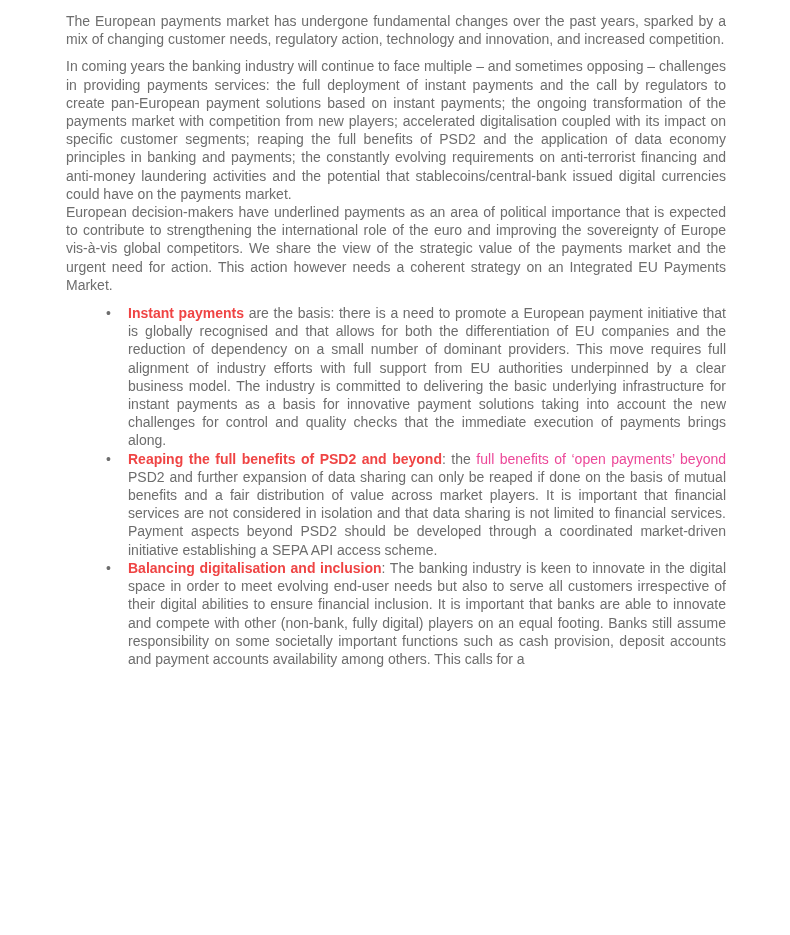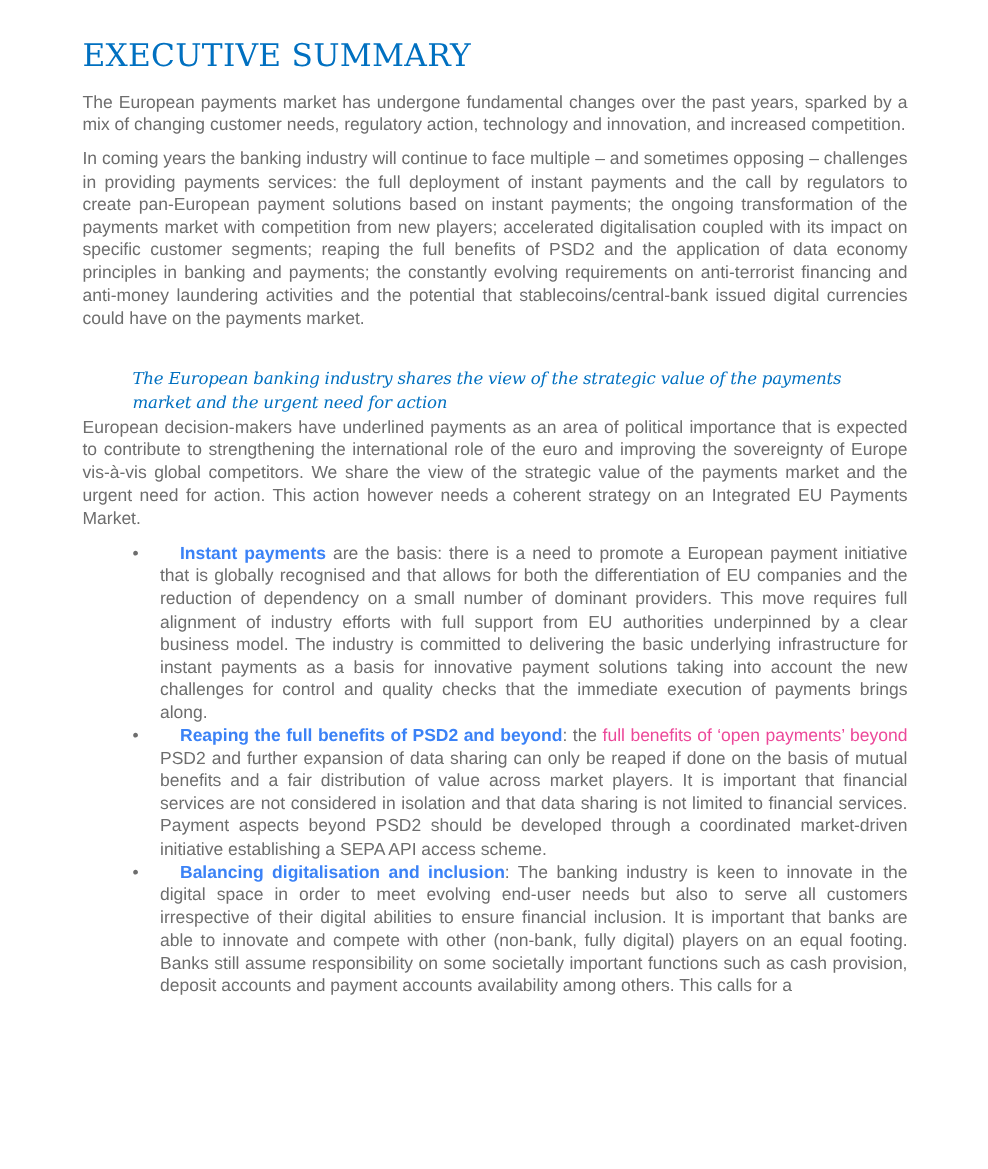"EXECUTIVE SUMMARY" h1 { html: <h1>EXECUTIVE SUMMARY</h1> -> none }
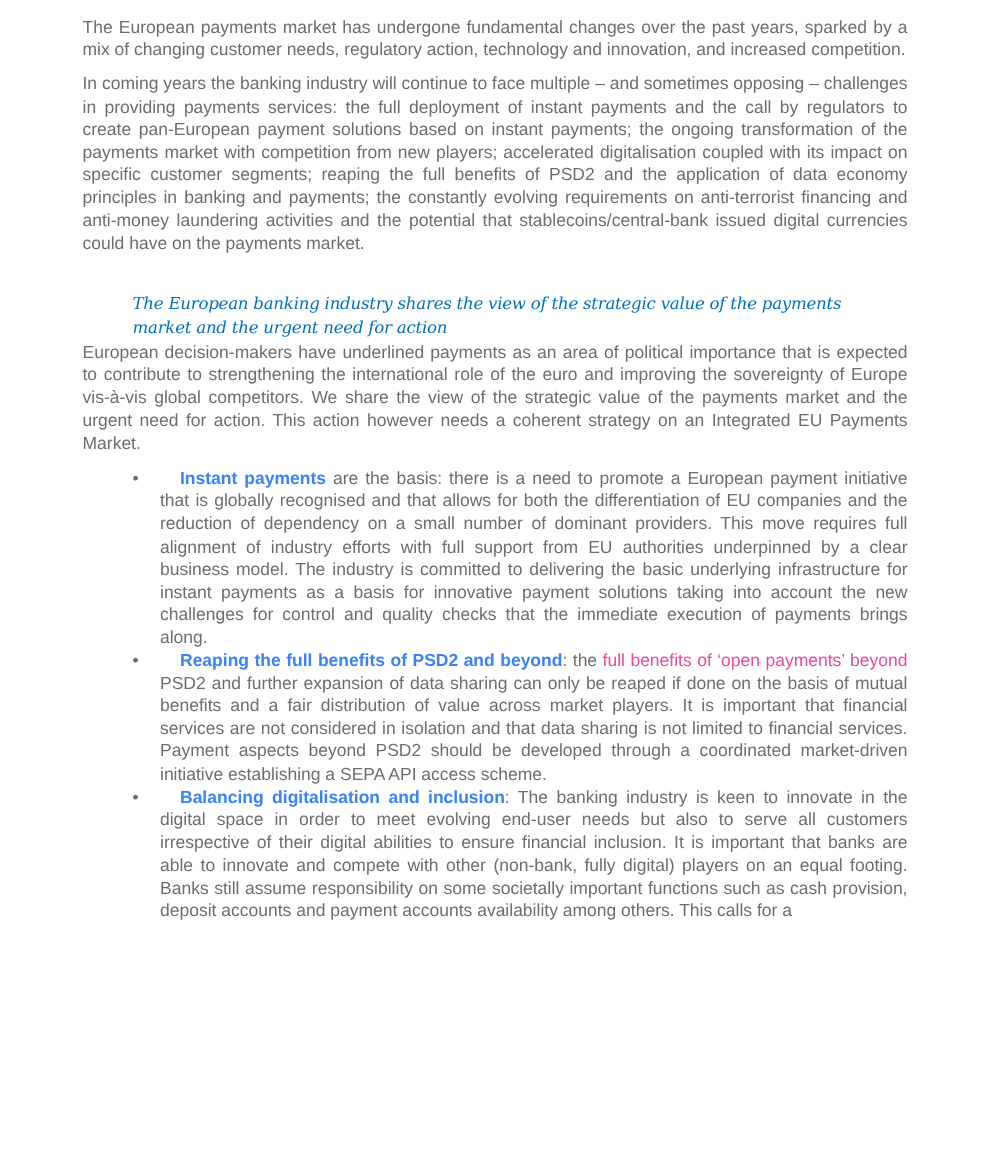"The European banking industry shares" p.quote { html: <p>The European banking industry shares the view of the strategic value of the payments market and the urgent need for action</p> -> none }
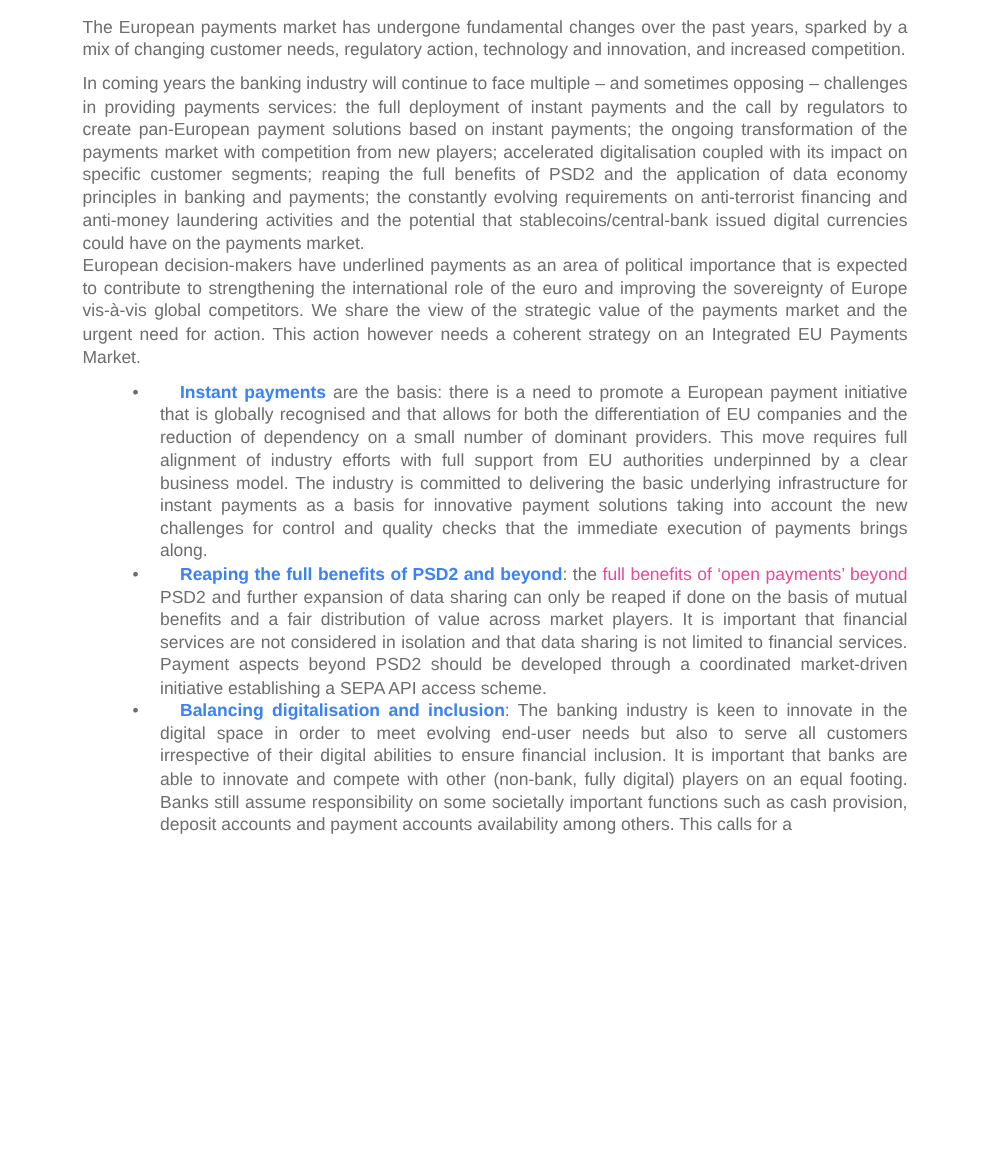"Instant payments" li b { color: #3b82f6 -> #ef4444; margin-left: 16px -> none }
